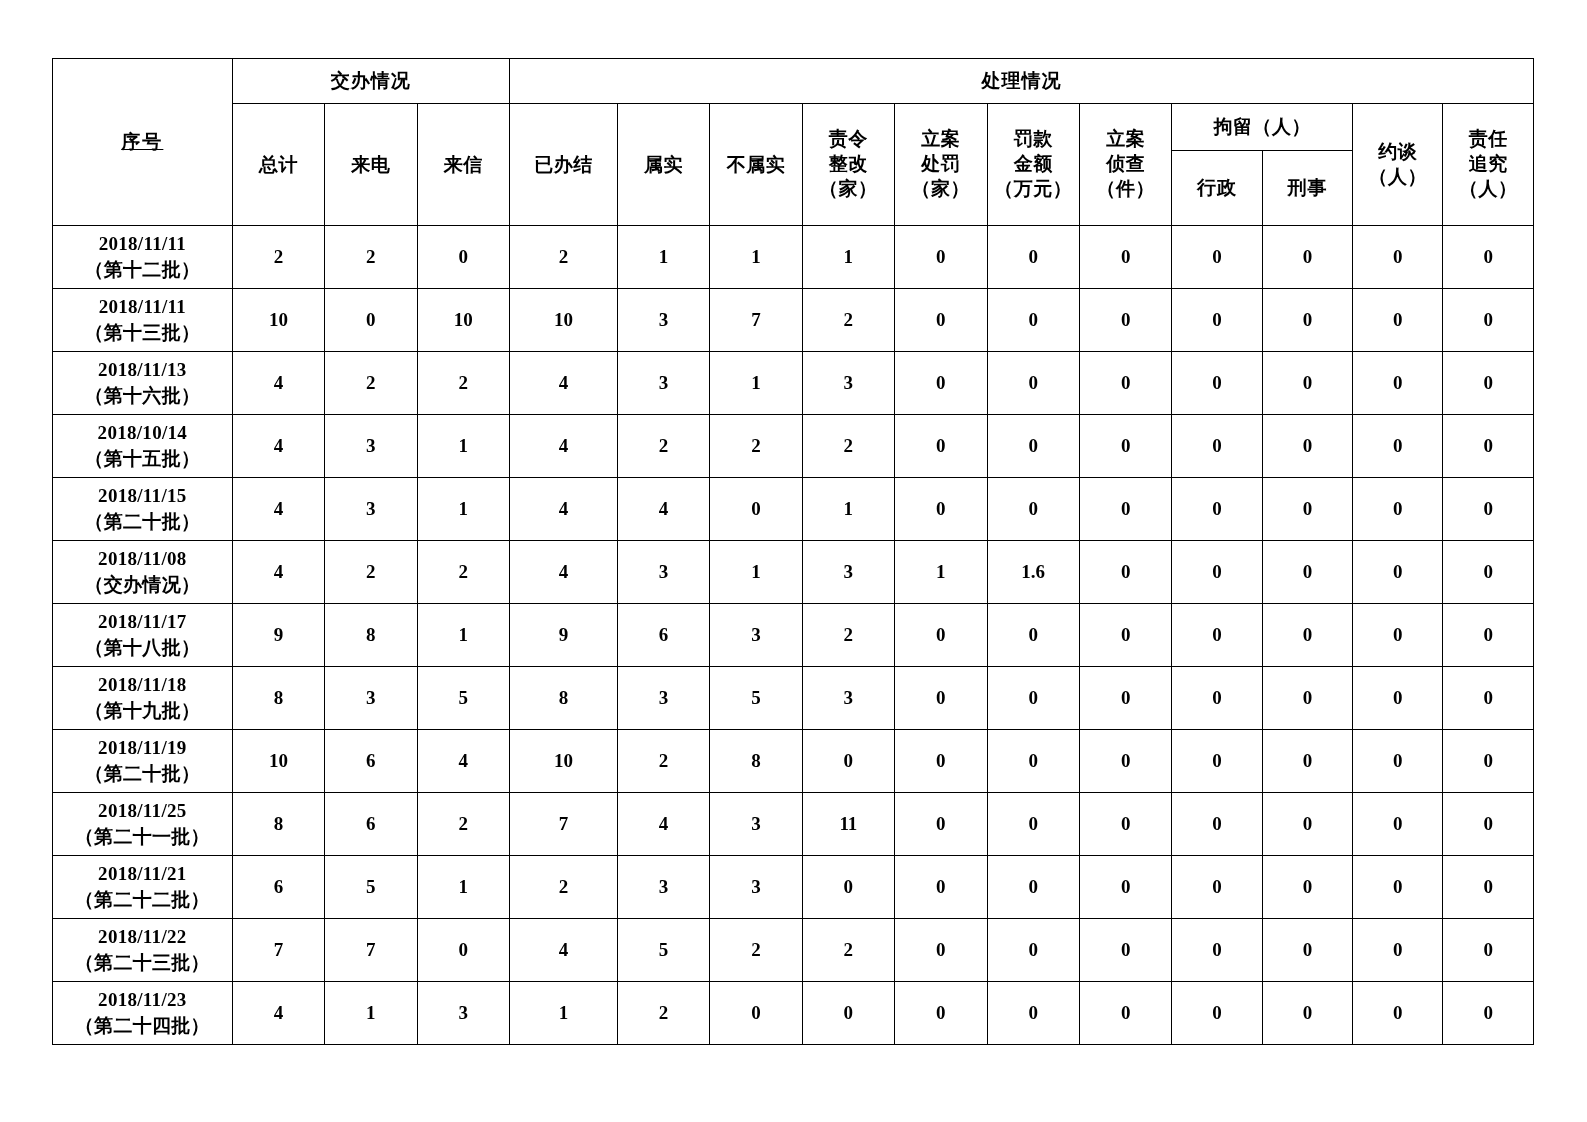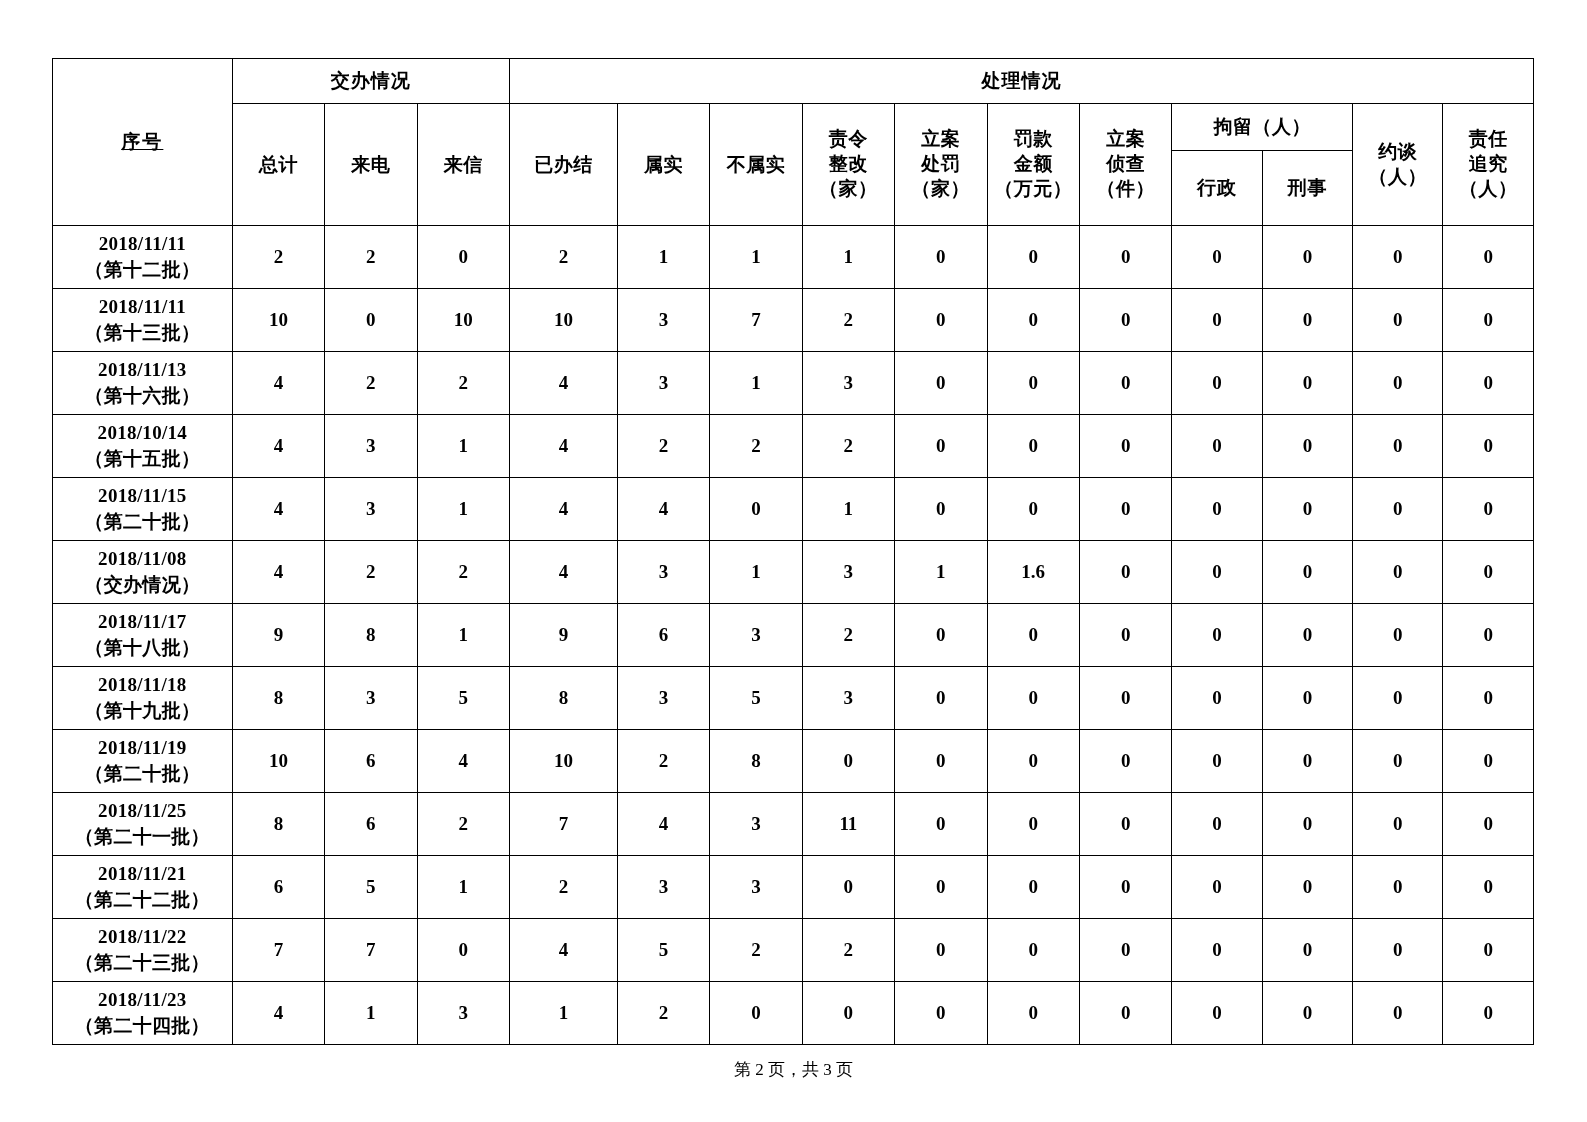"第 2 页，共 3 页" div.footer { html: <div>第 2 页，共 3 页</div> -> none }
